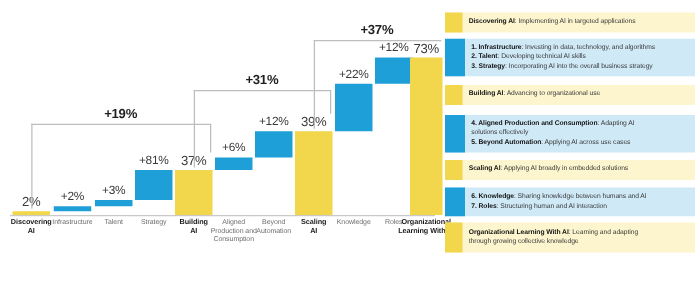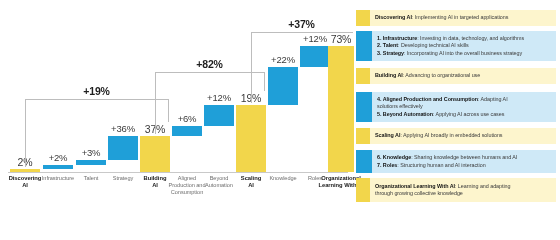"+82%" div.bracket-label { text: +82% -> +31% }
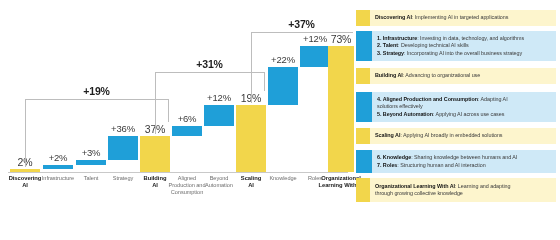"19%" div.bar-label { text: 19% -> 39% }
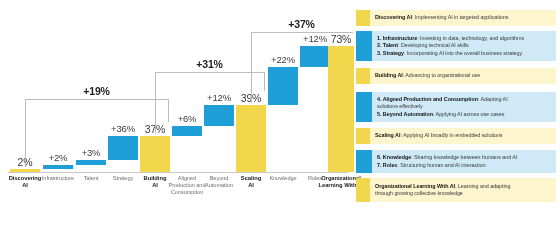"+36%" div.bar-label { text: +36% -> +81% }
